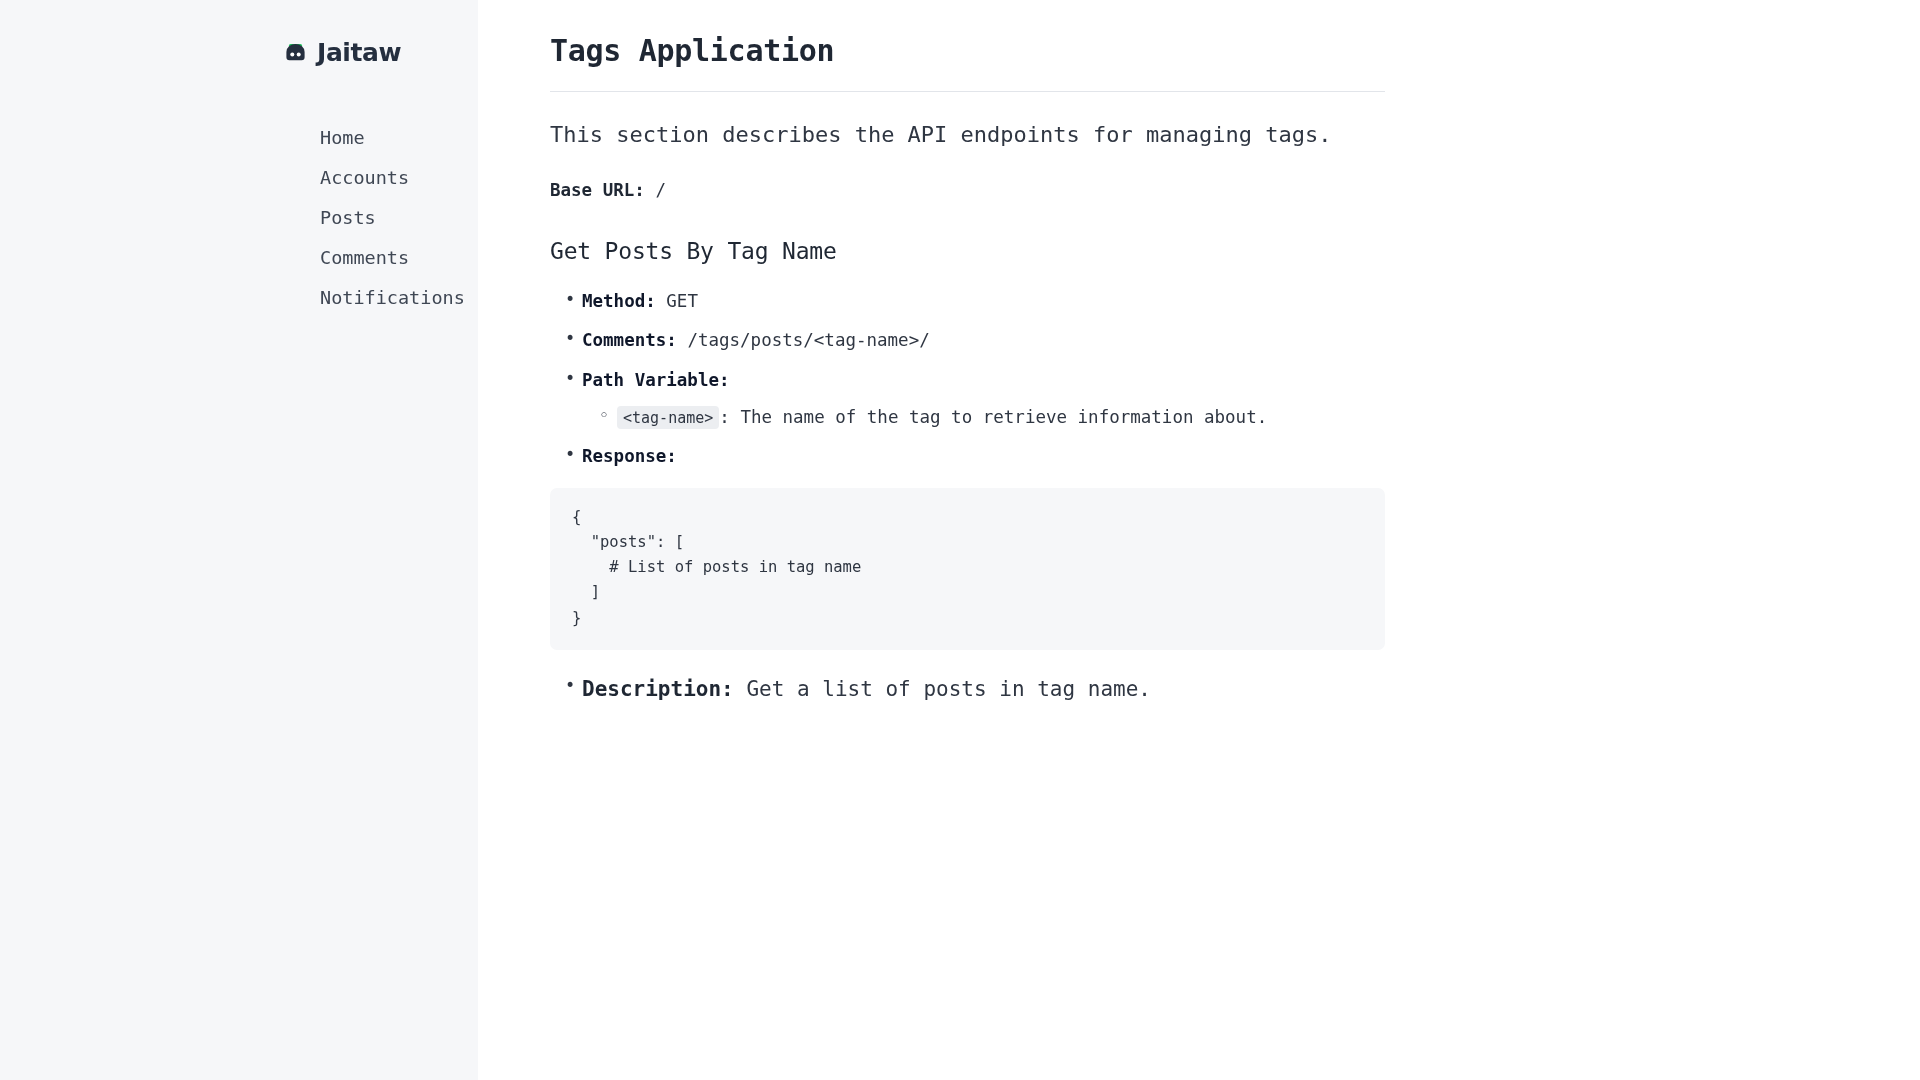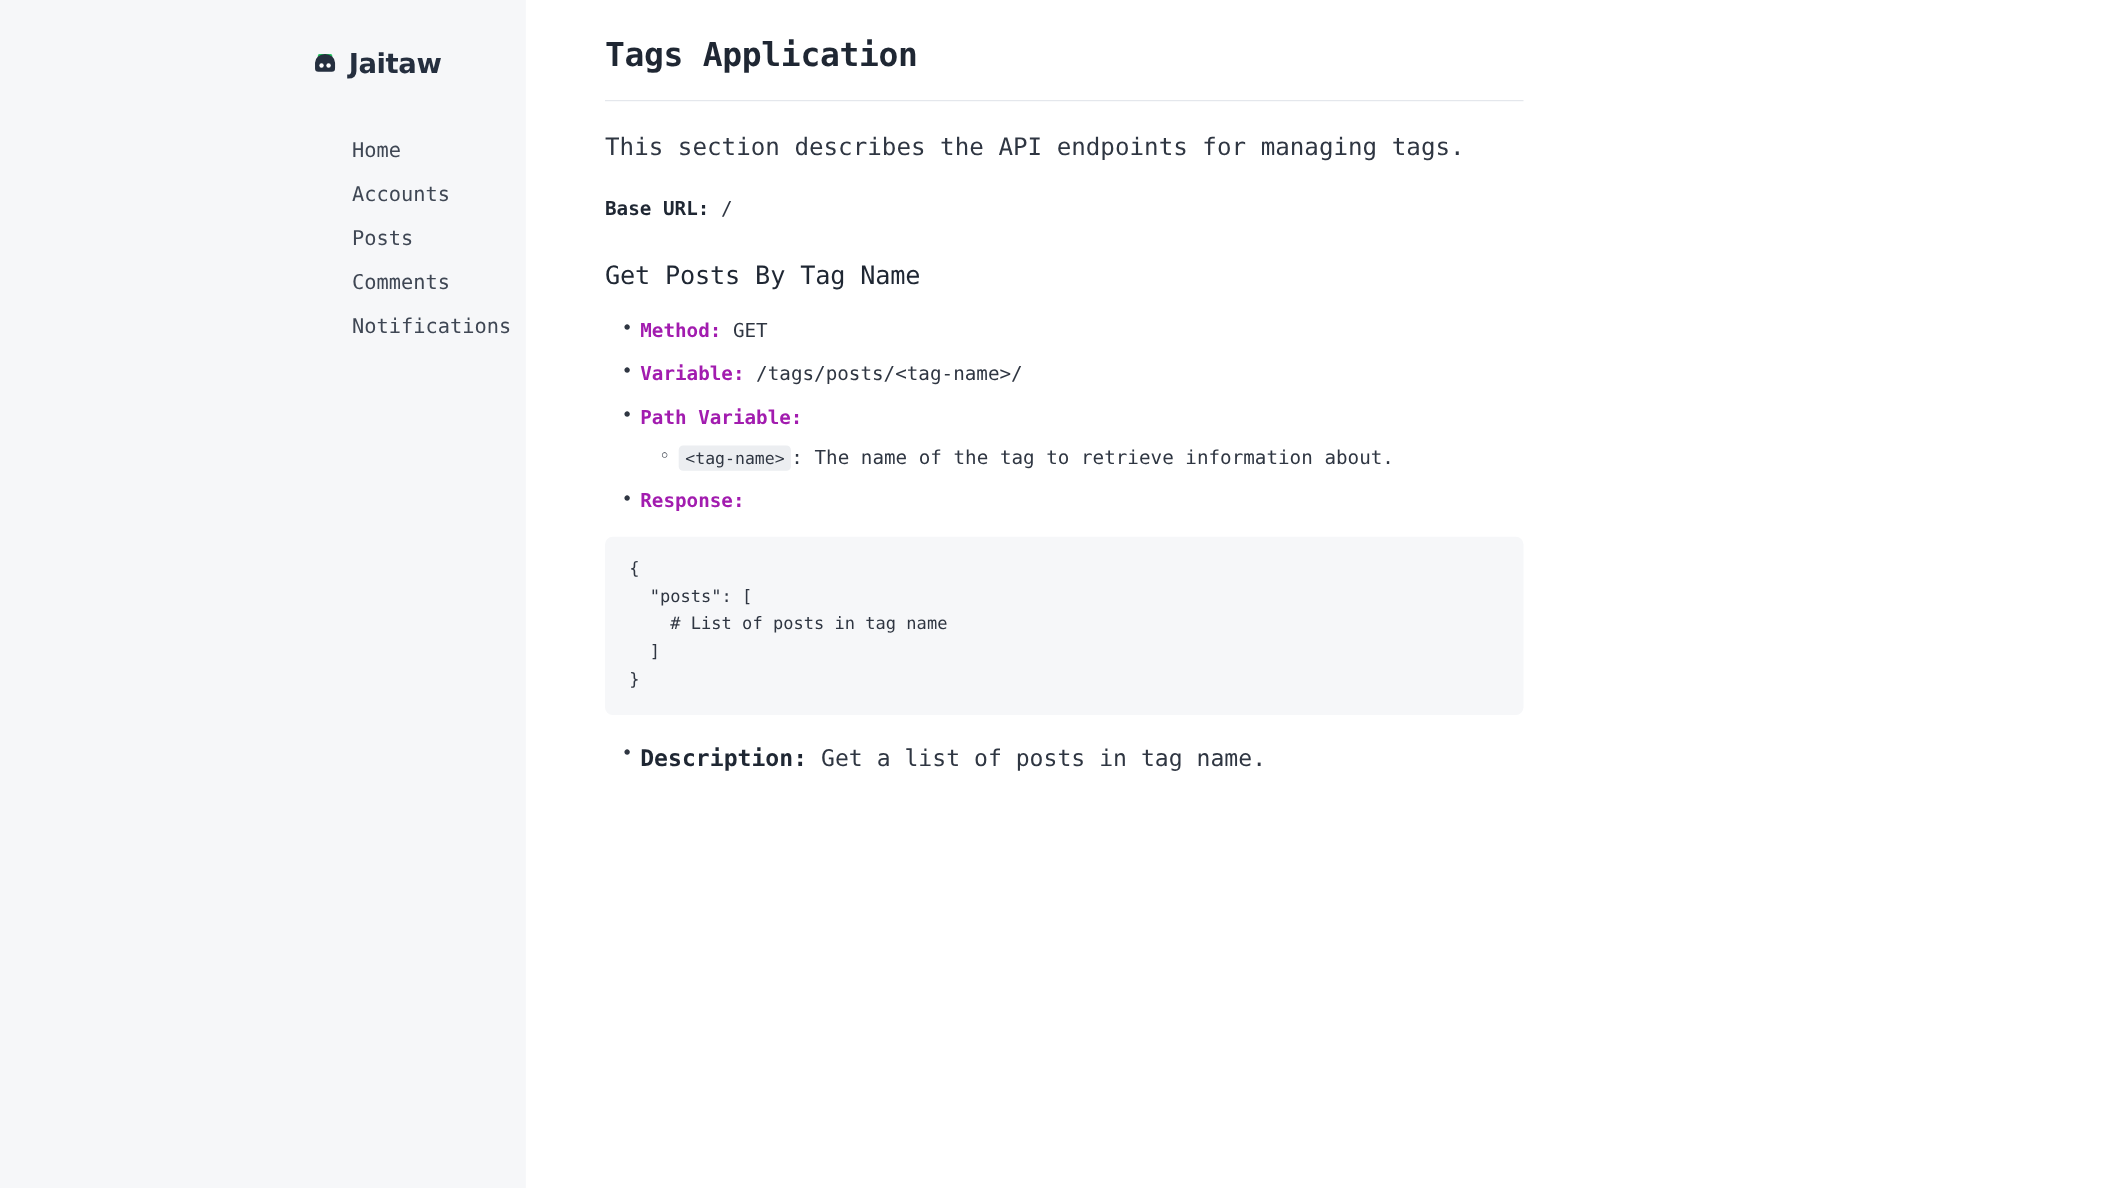"Jaitaw" .brand { align-items: center -> none }
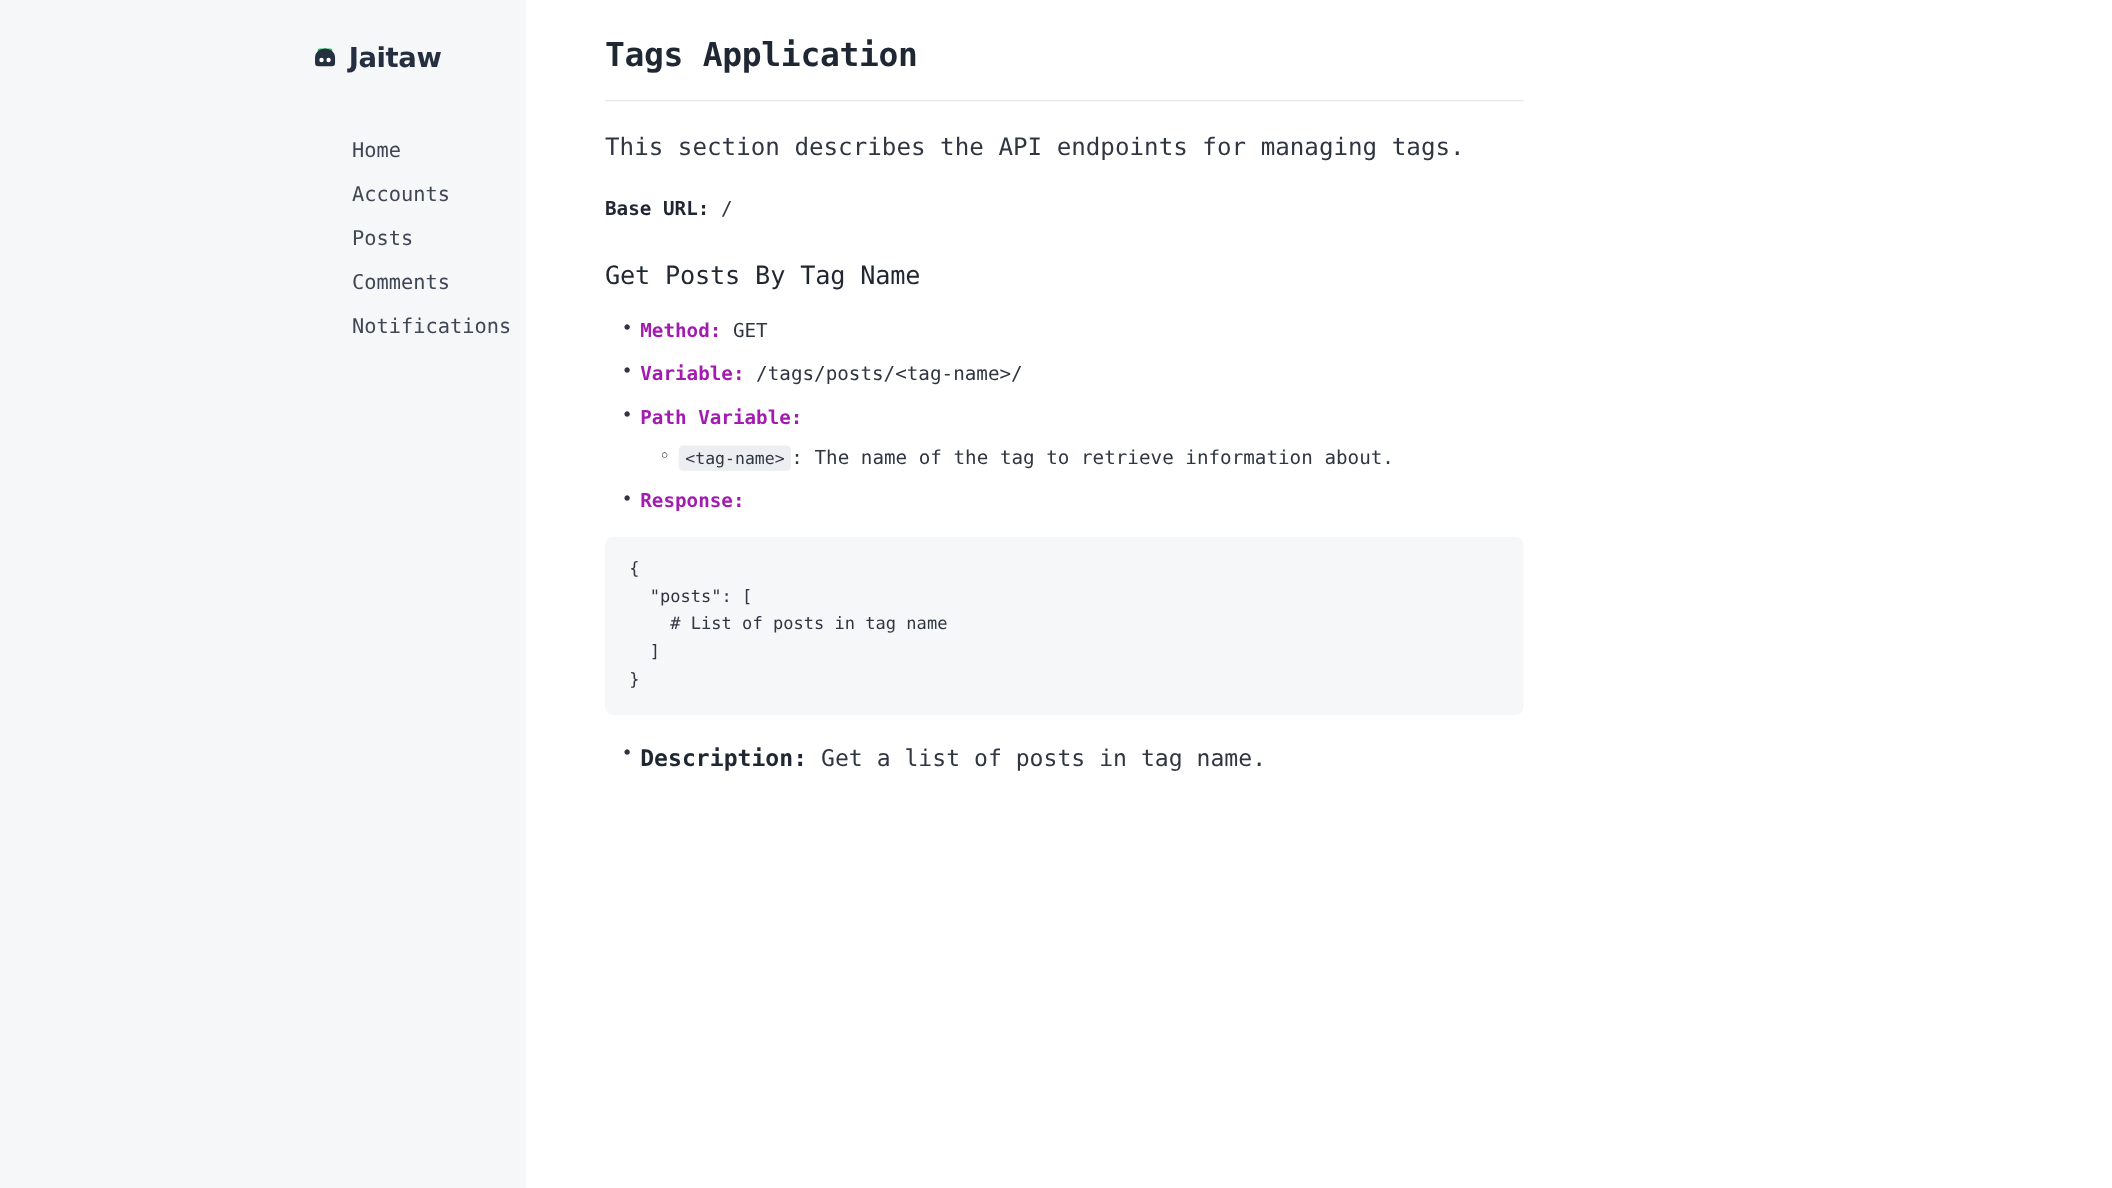"Method:" ul.spec > li b { color: #a21caf -> #0f172a }
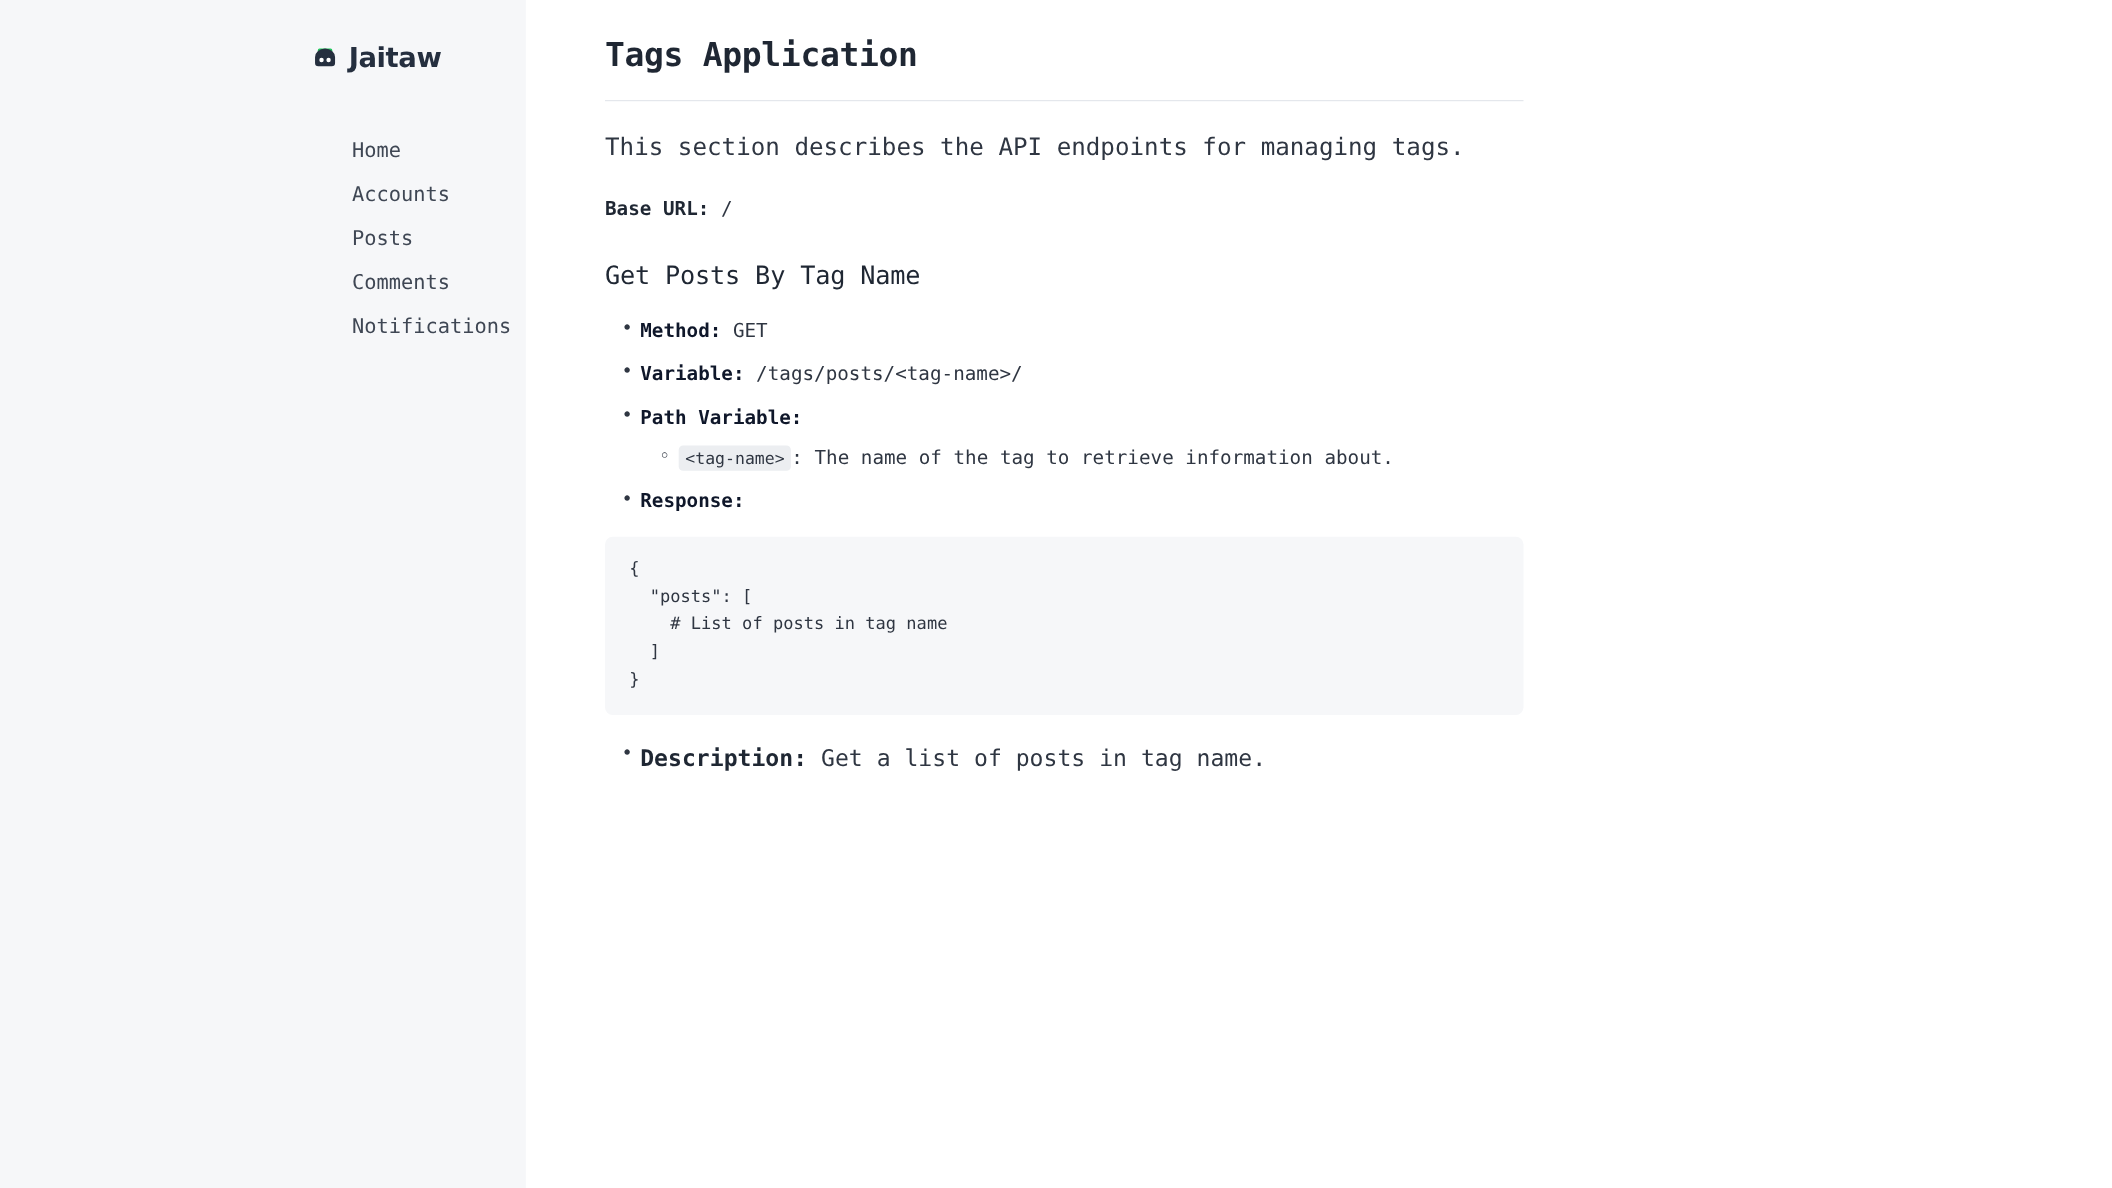"Variable:" b { text: Variable -> Comments }
